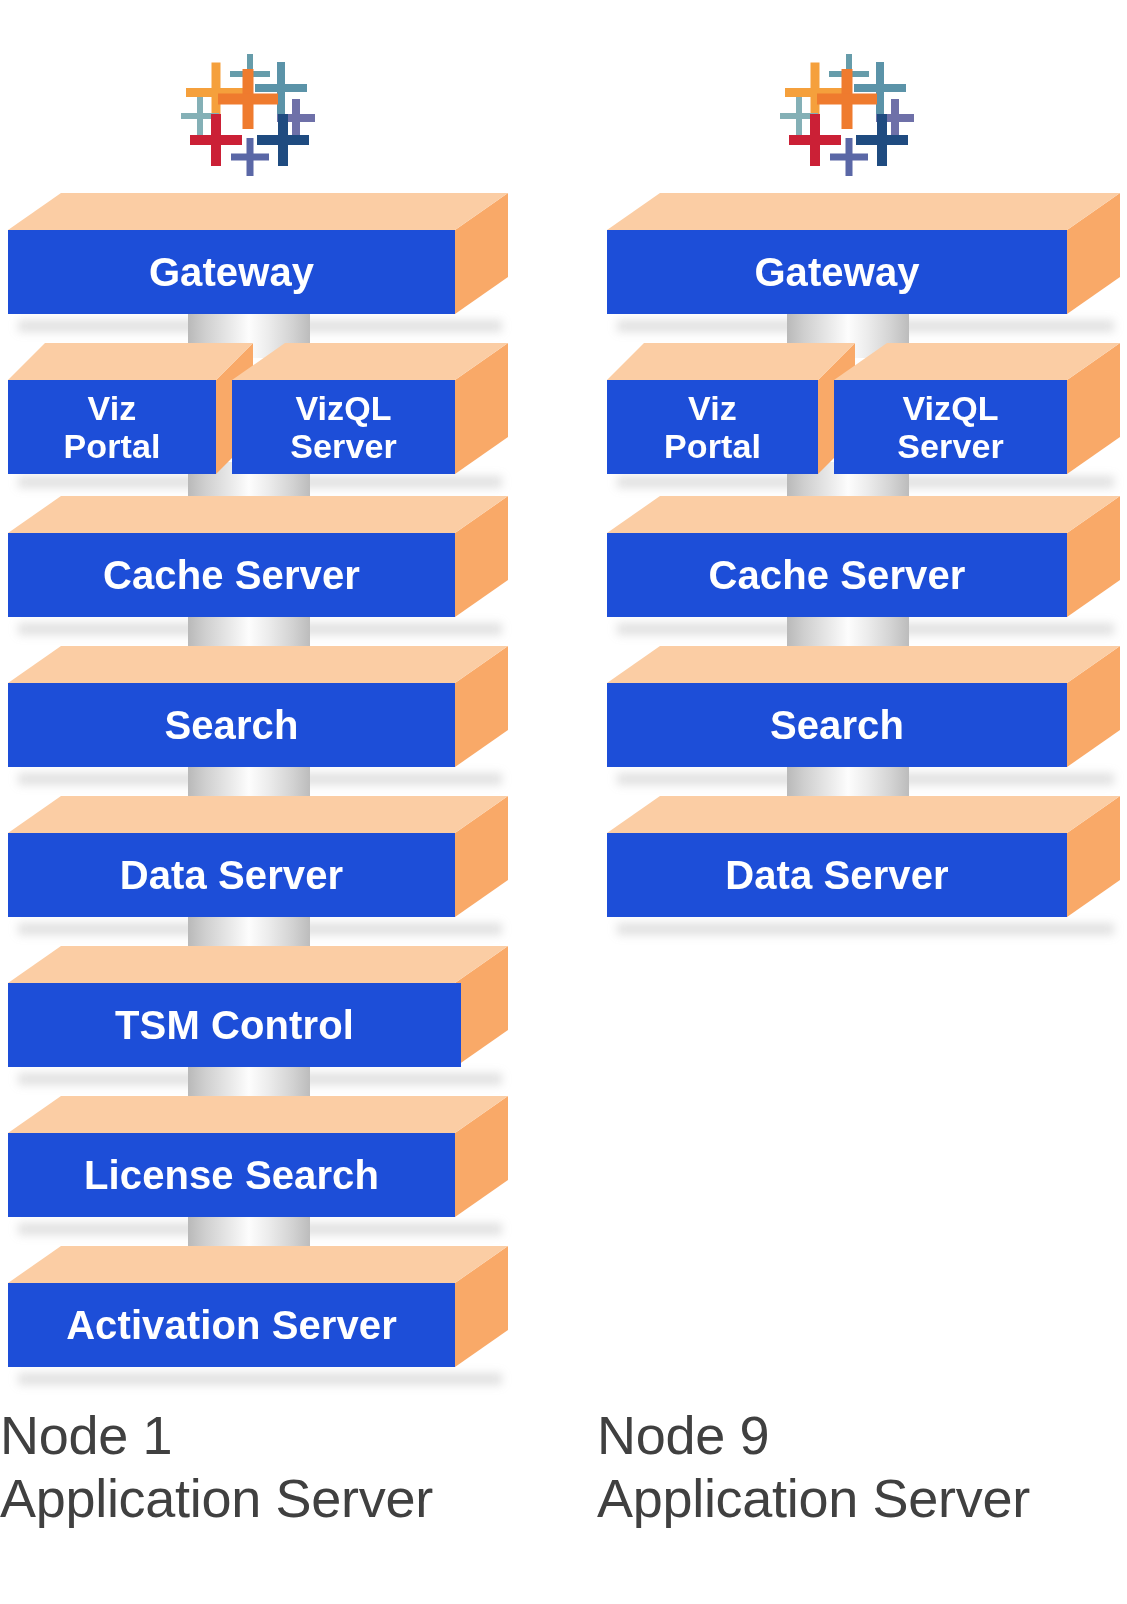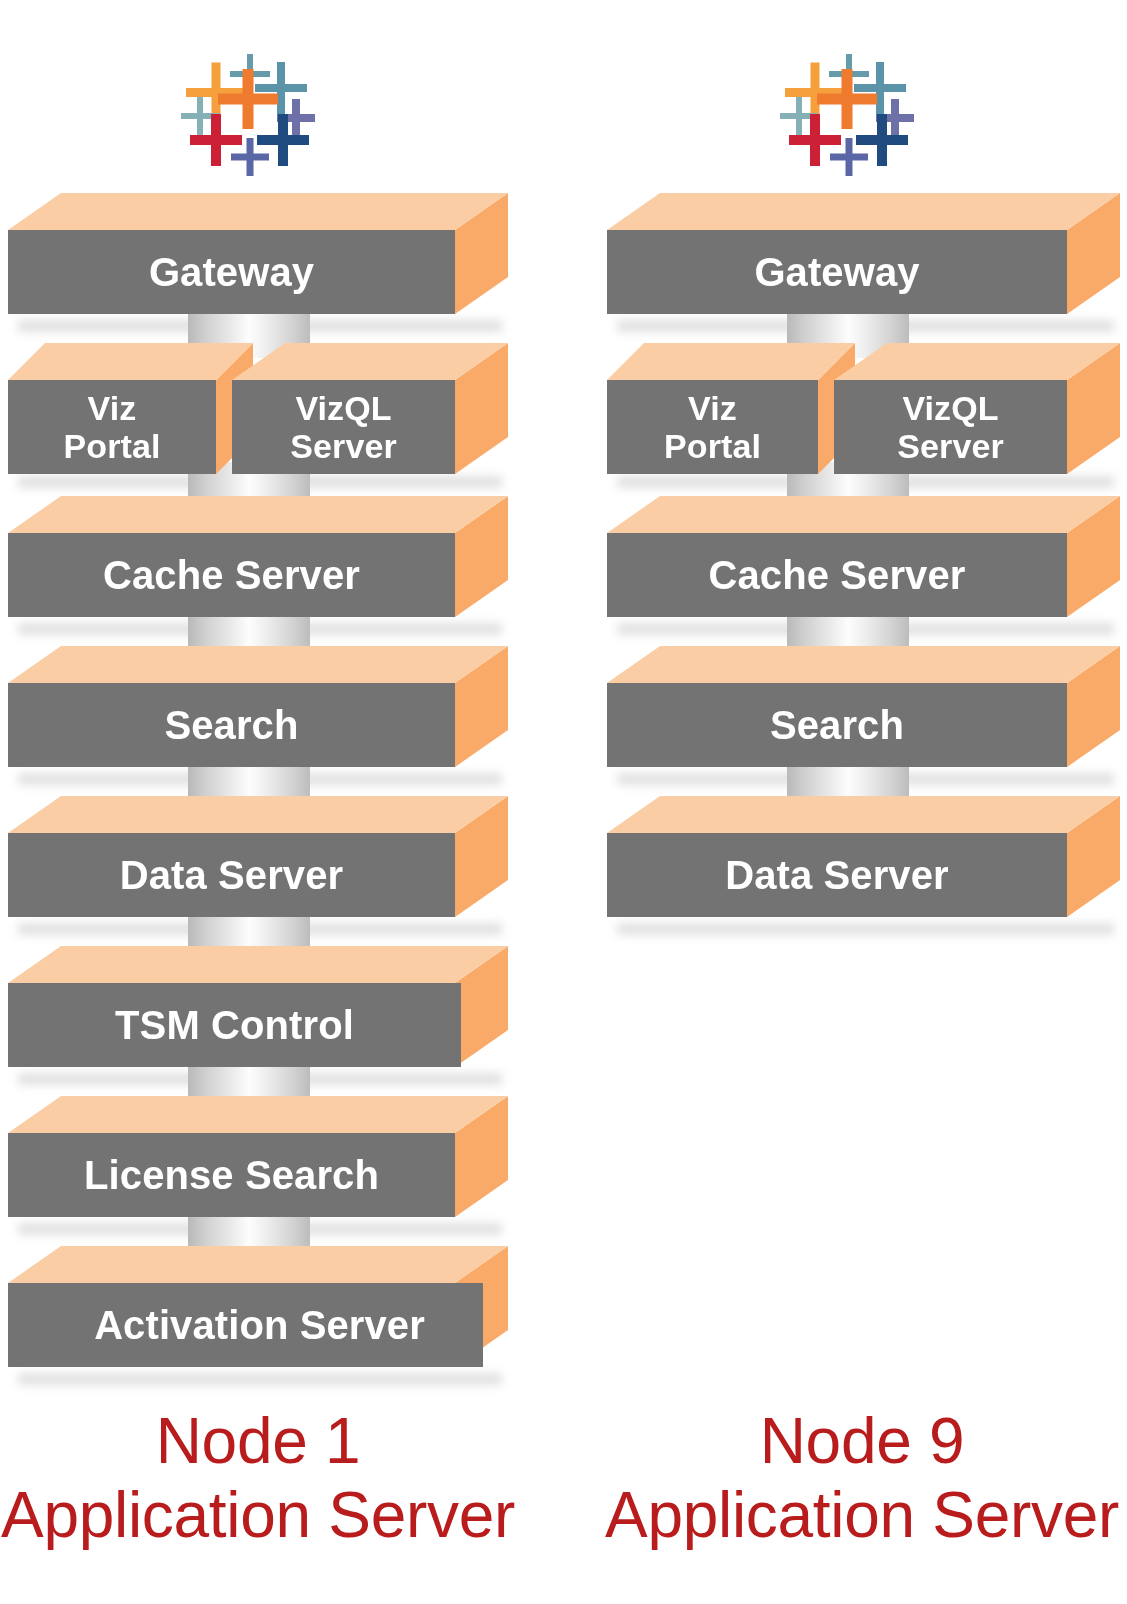"Gateway" .block .face-front { background: #737373 -> #1d4ed8 }
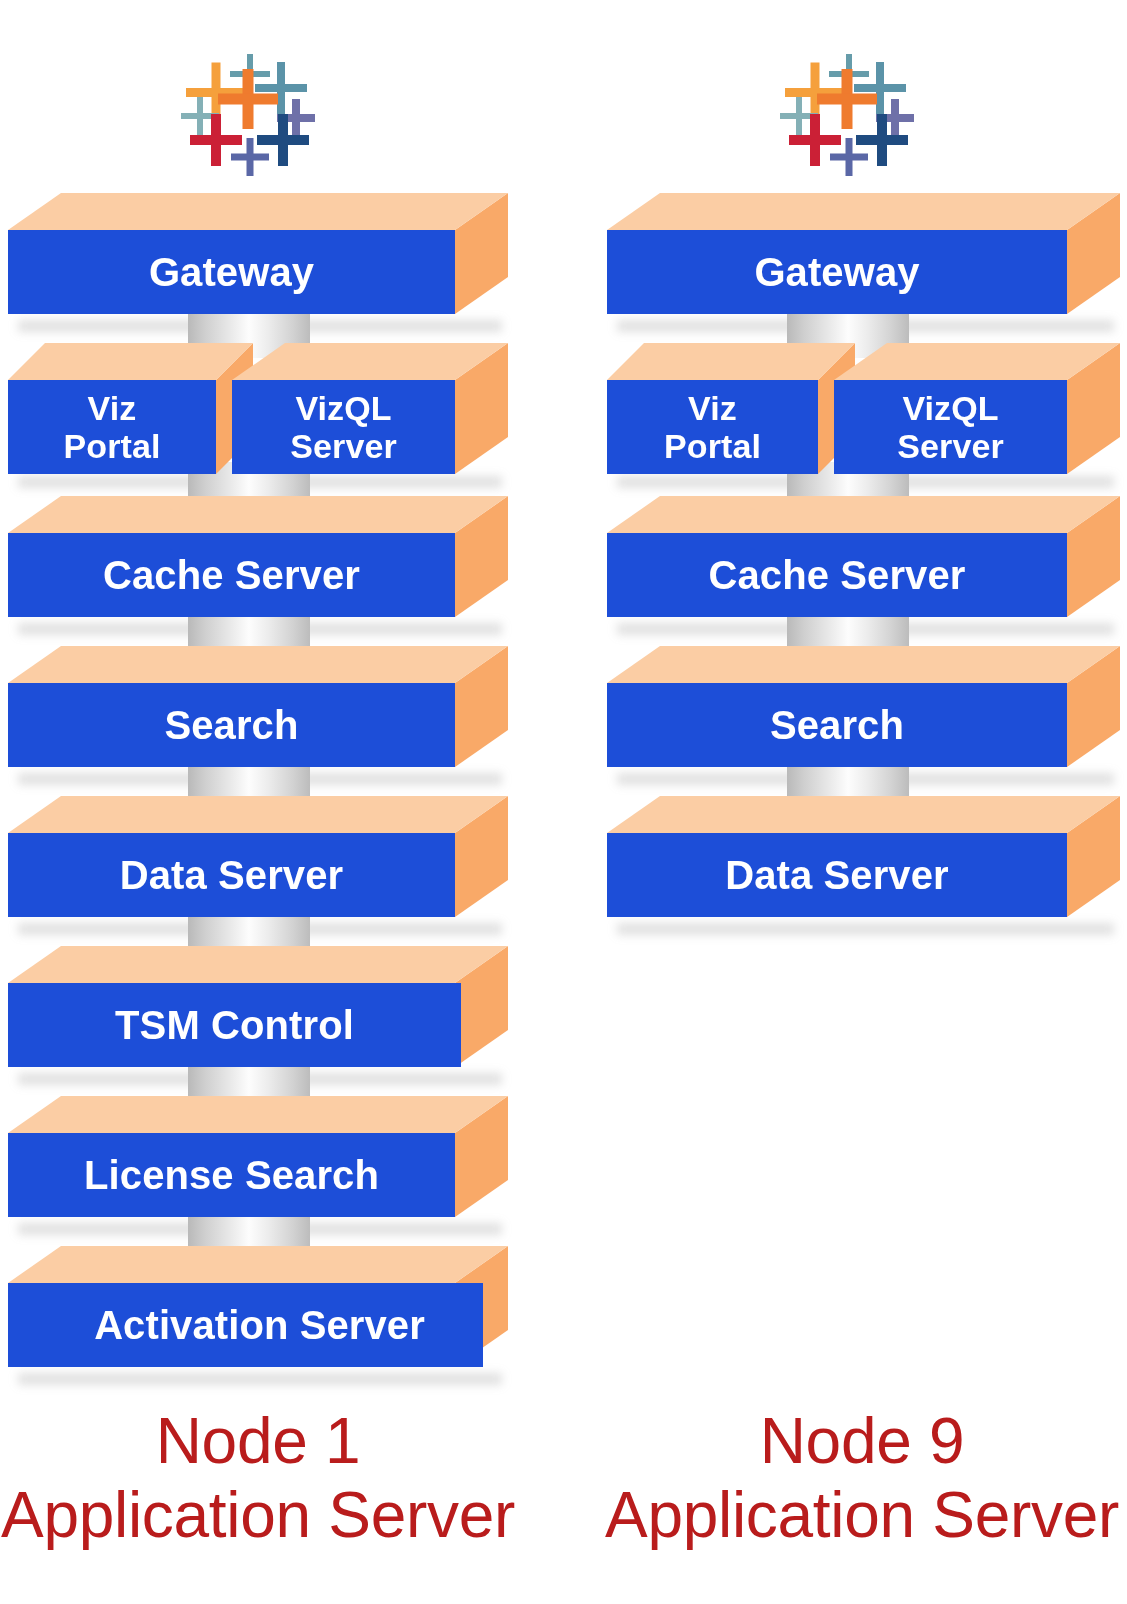"Activation Server" div.face-front { padding-left: 28px -> none }
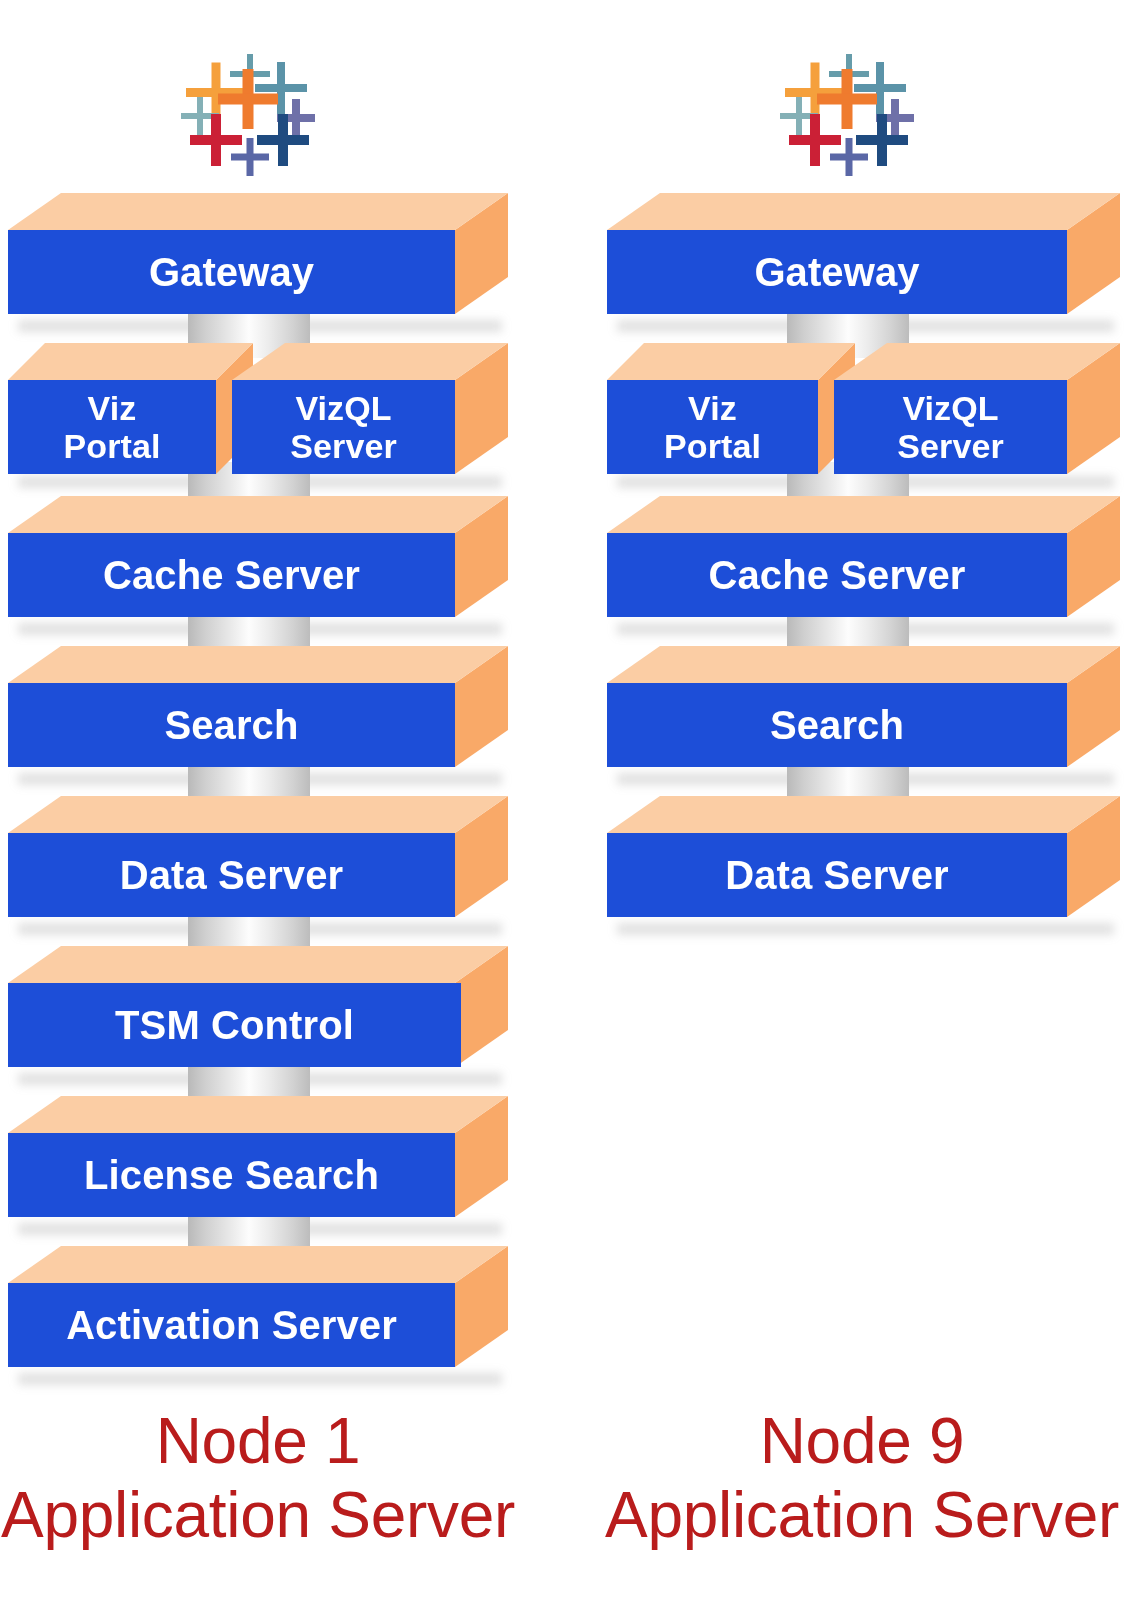"Node 1" .node-caption { color: #b91c1c -> #404040; font-size: 64px -> 54px; text-align: center -> left }
